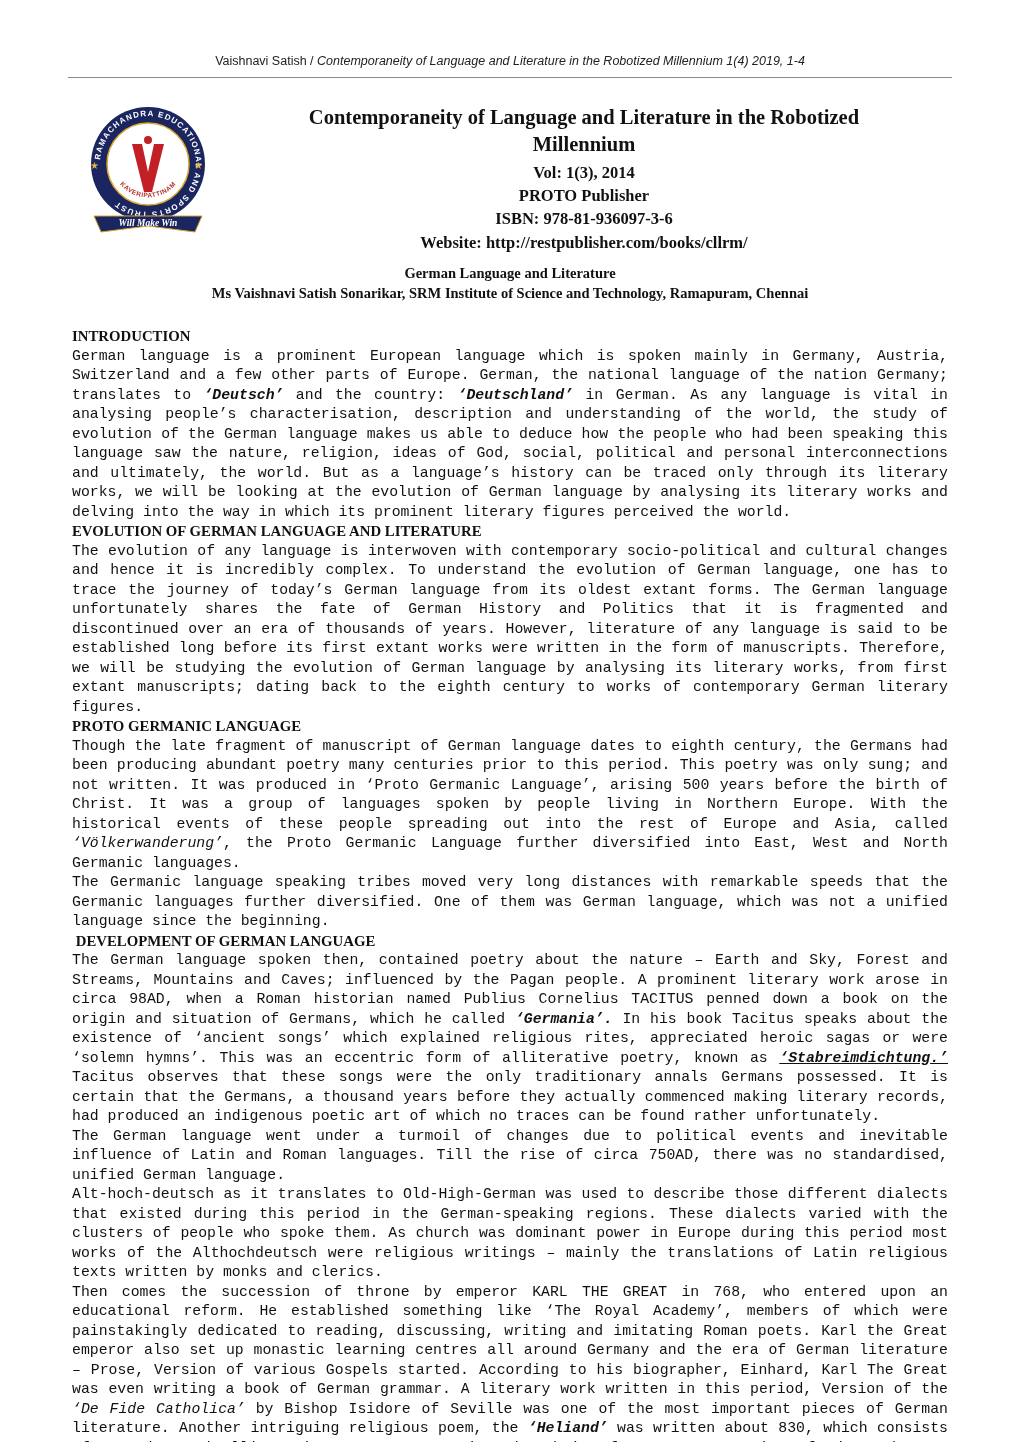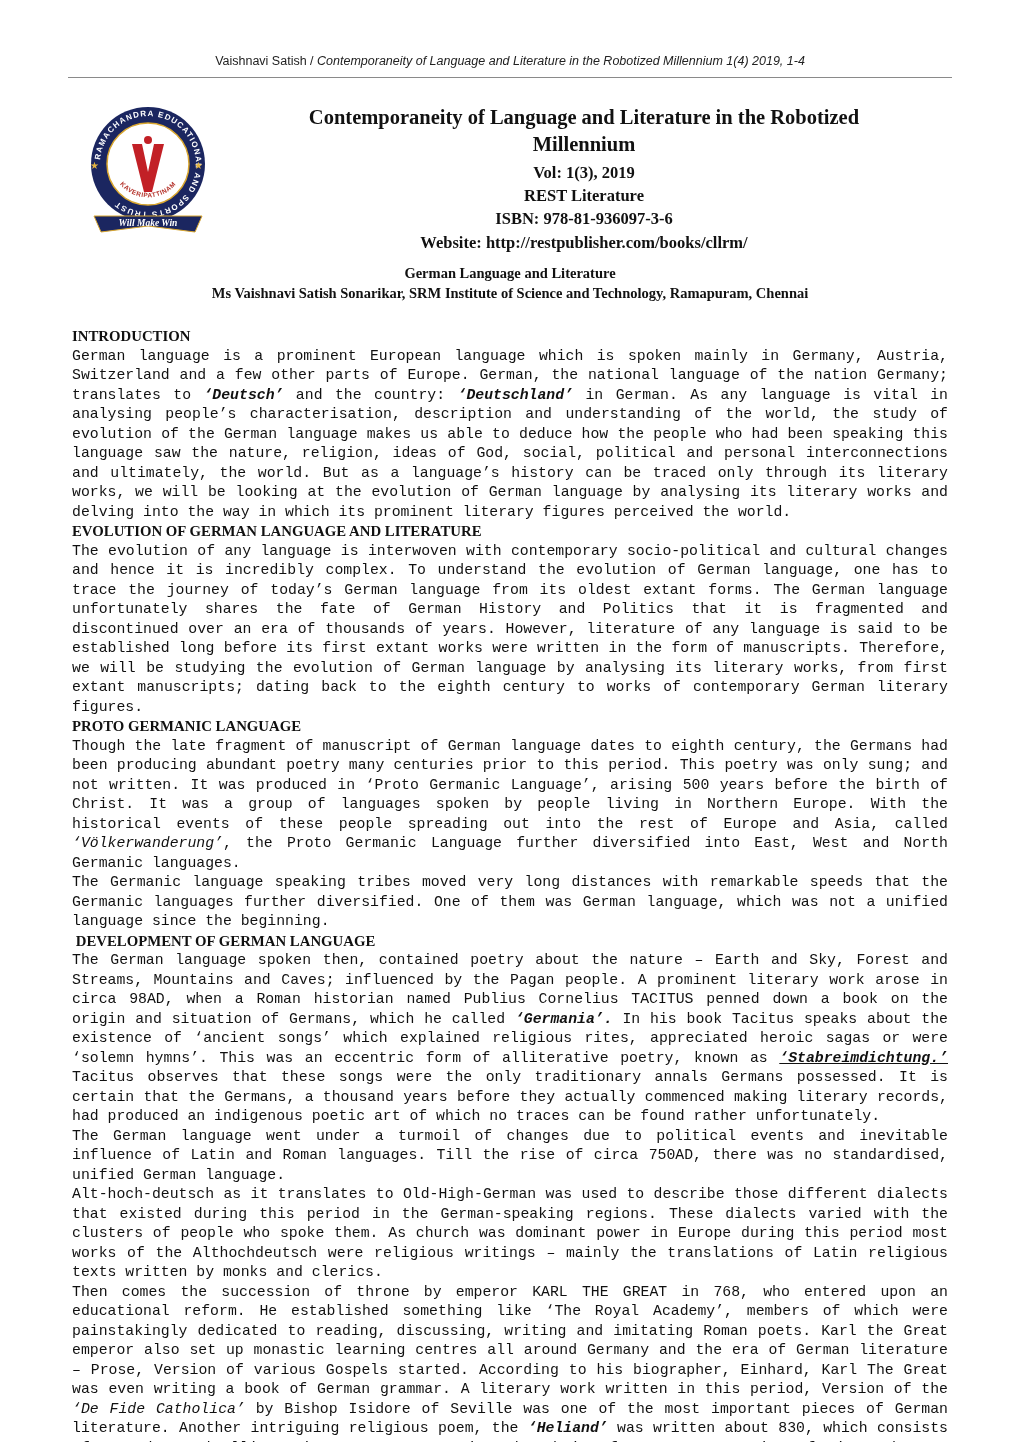"Vol: 1(3), 2019" div.masthead-line { text: 2019 -> 2014 }
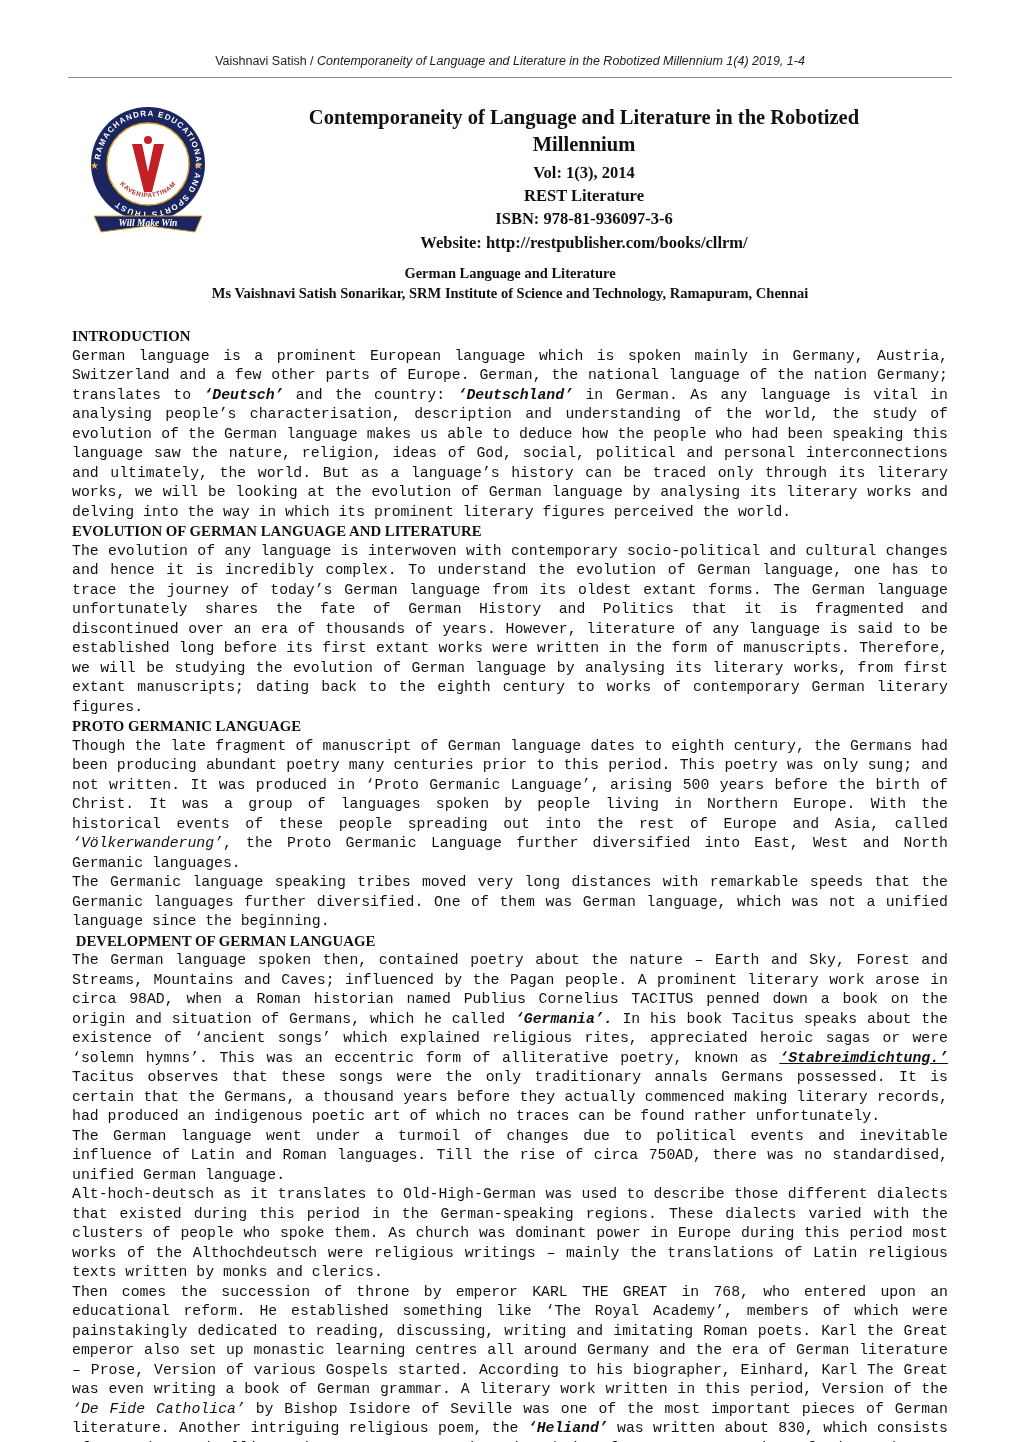"REST Literature" div.masthead-line { text: REST Literature -> PROTO Publisher }
